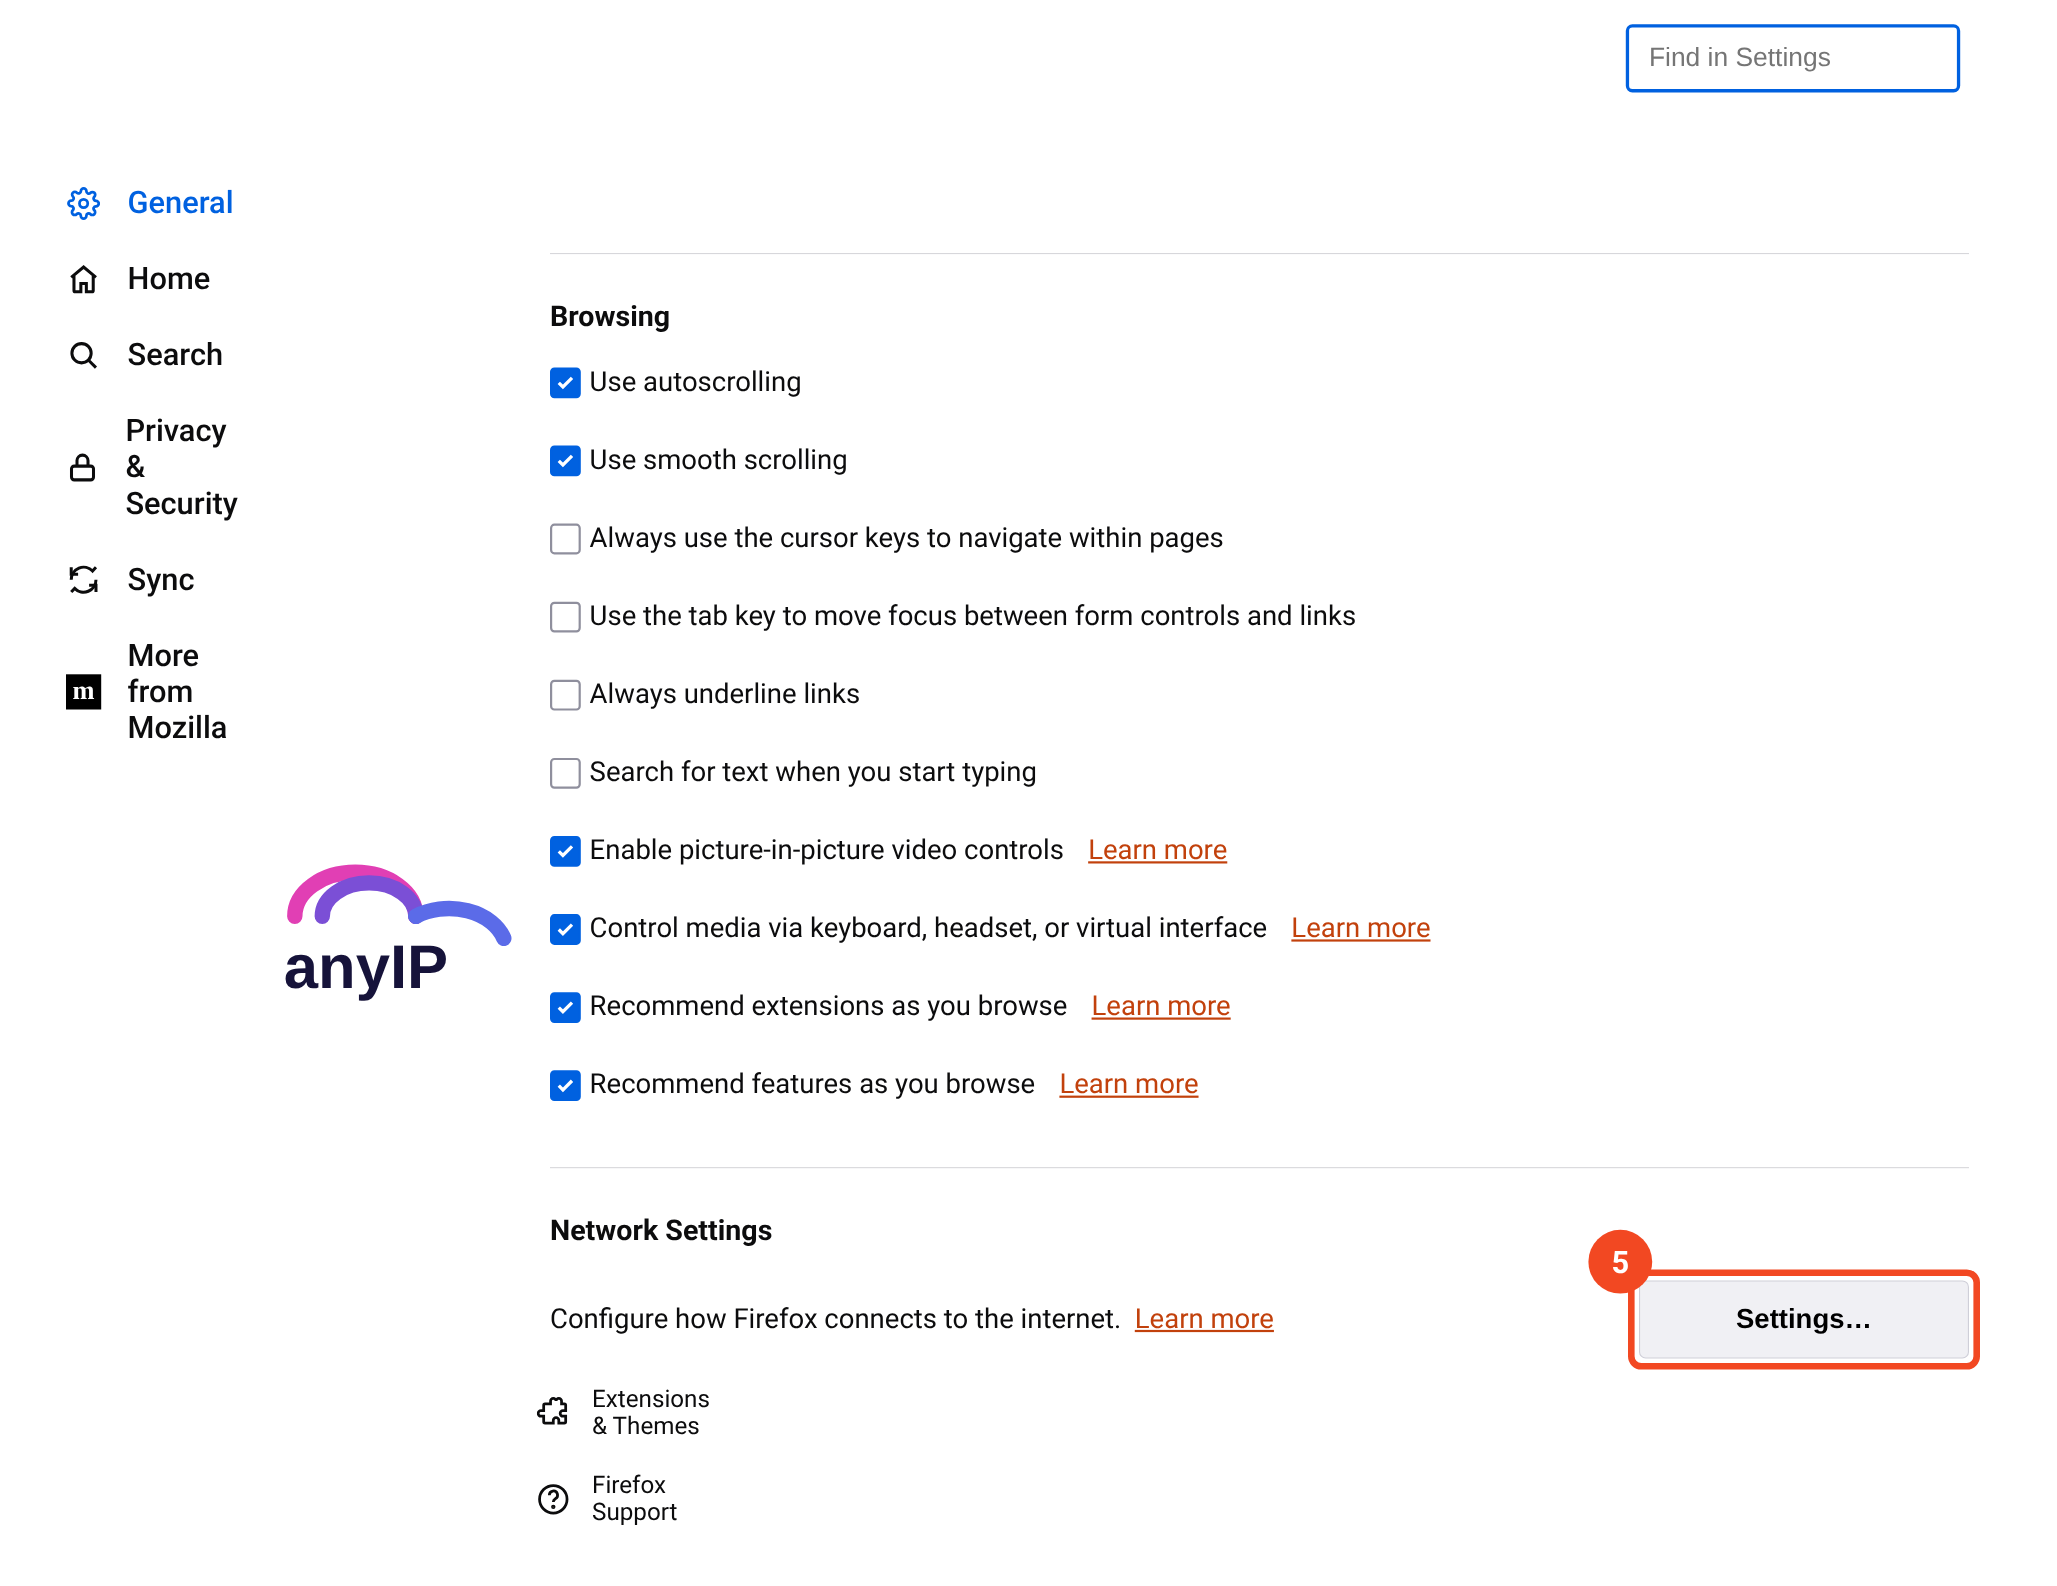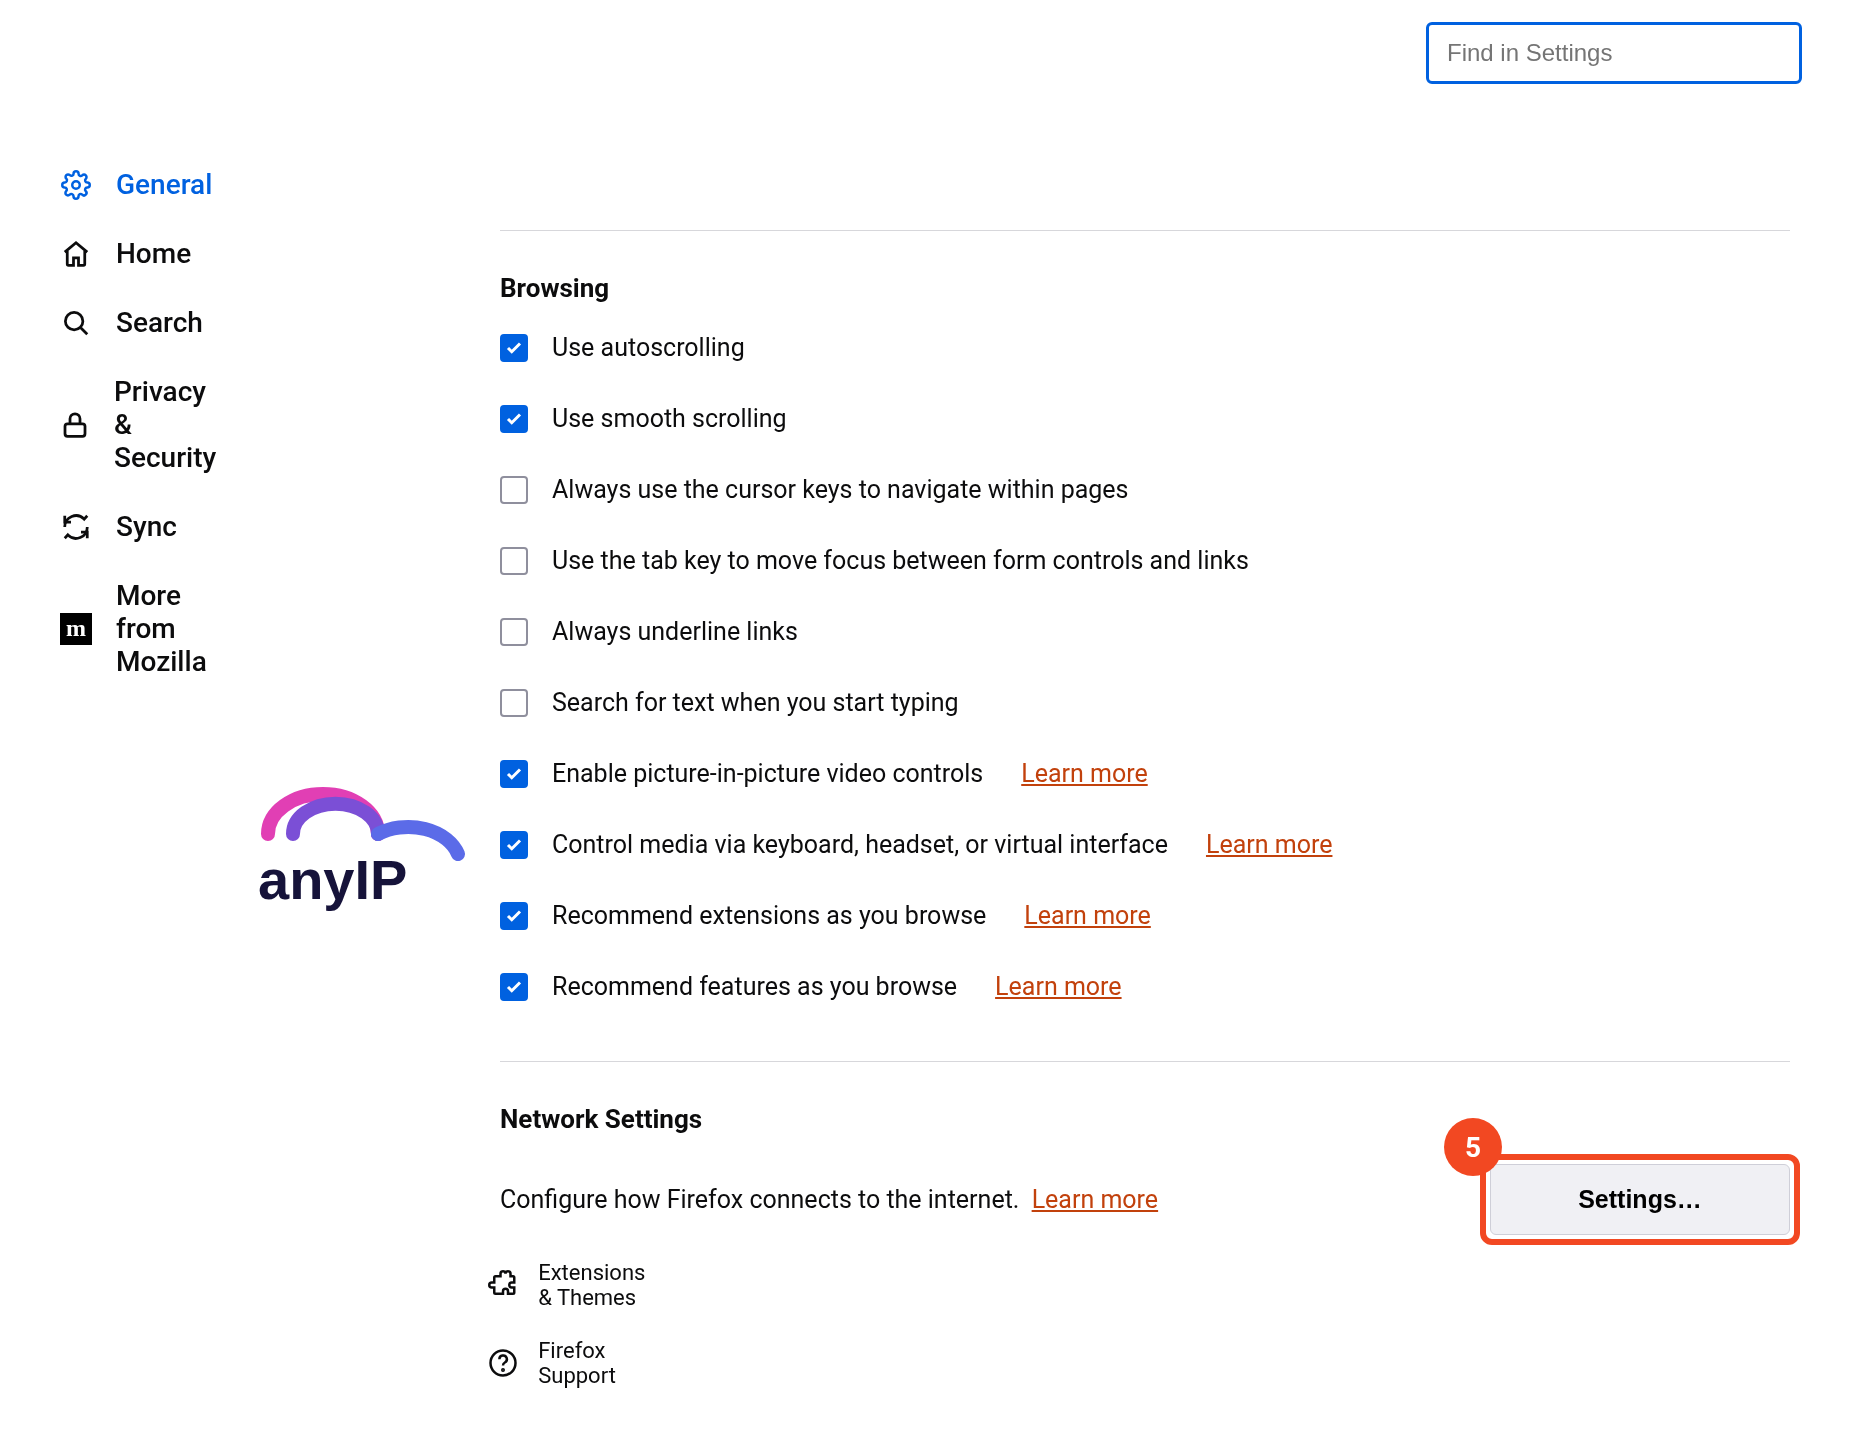"Find in Settings" .search-box { right: 68px -> 88px; width: 376px -> 304px }
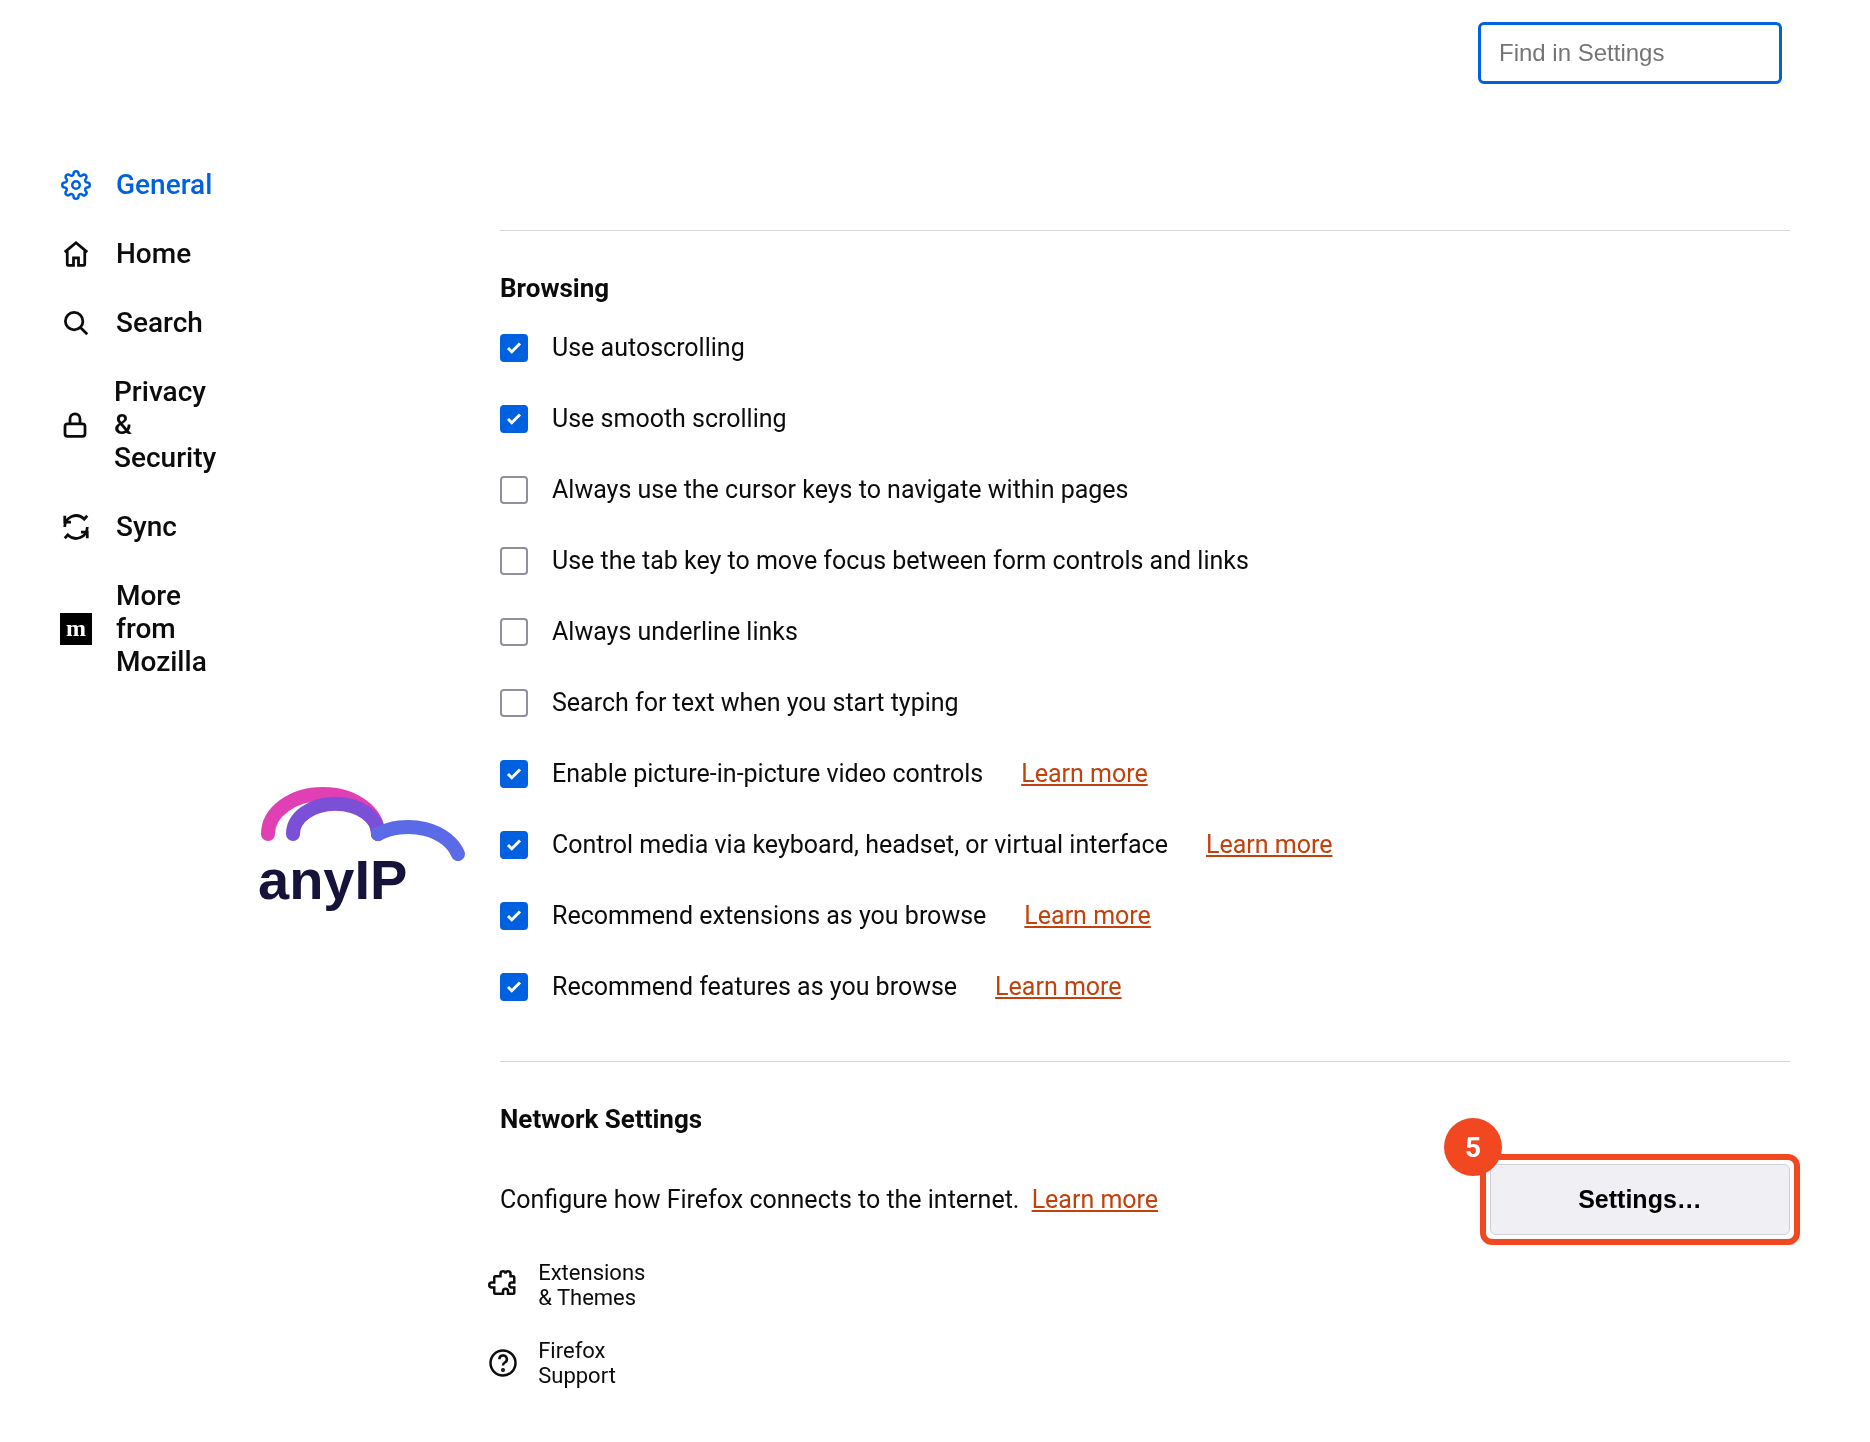"Use autoscrolling" .checkbox-row { gap: 24px -> 8px }
